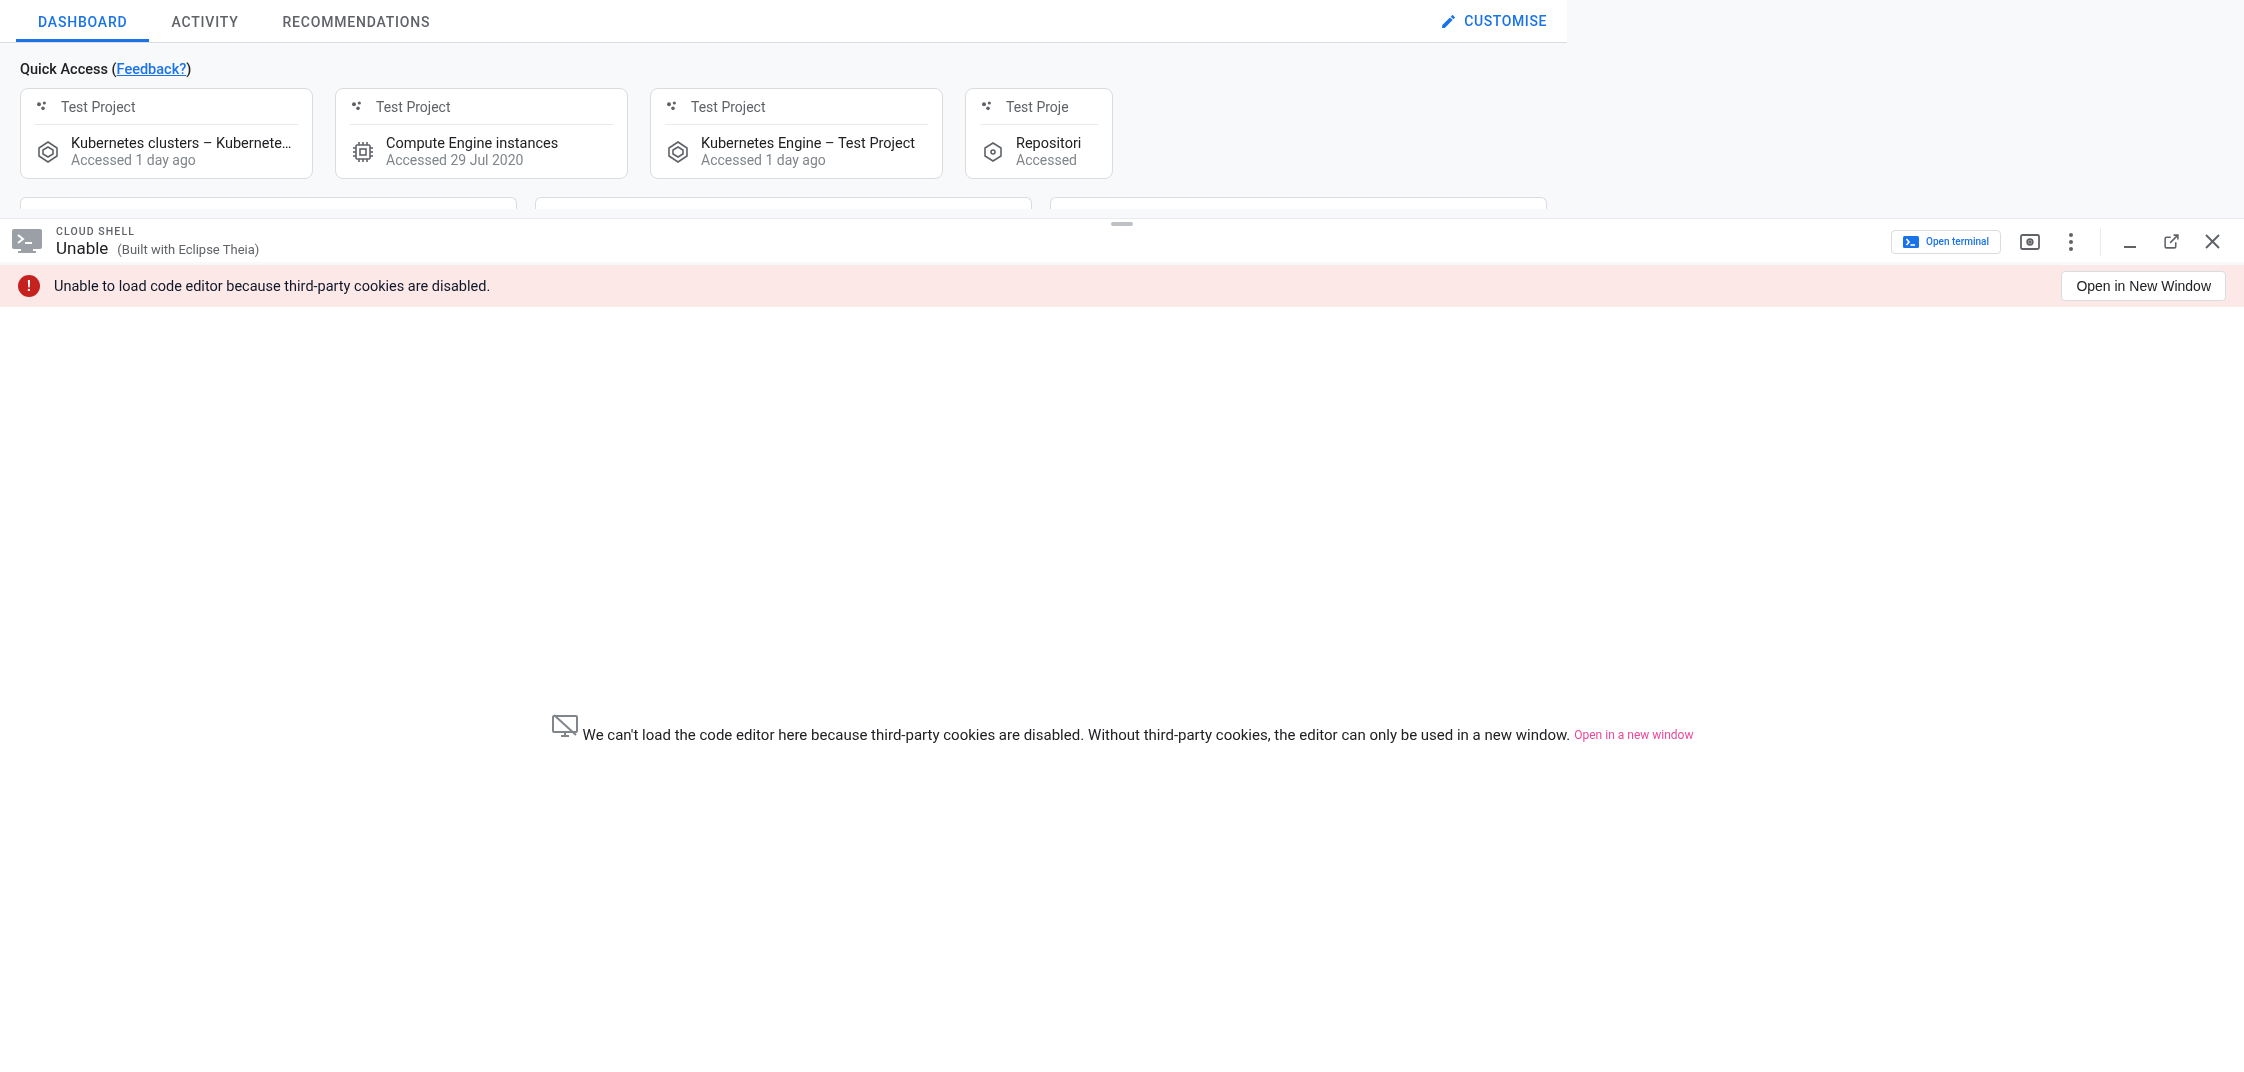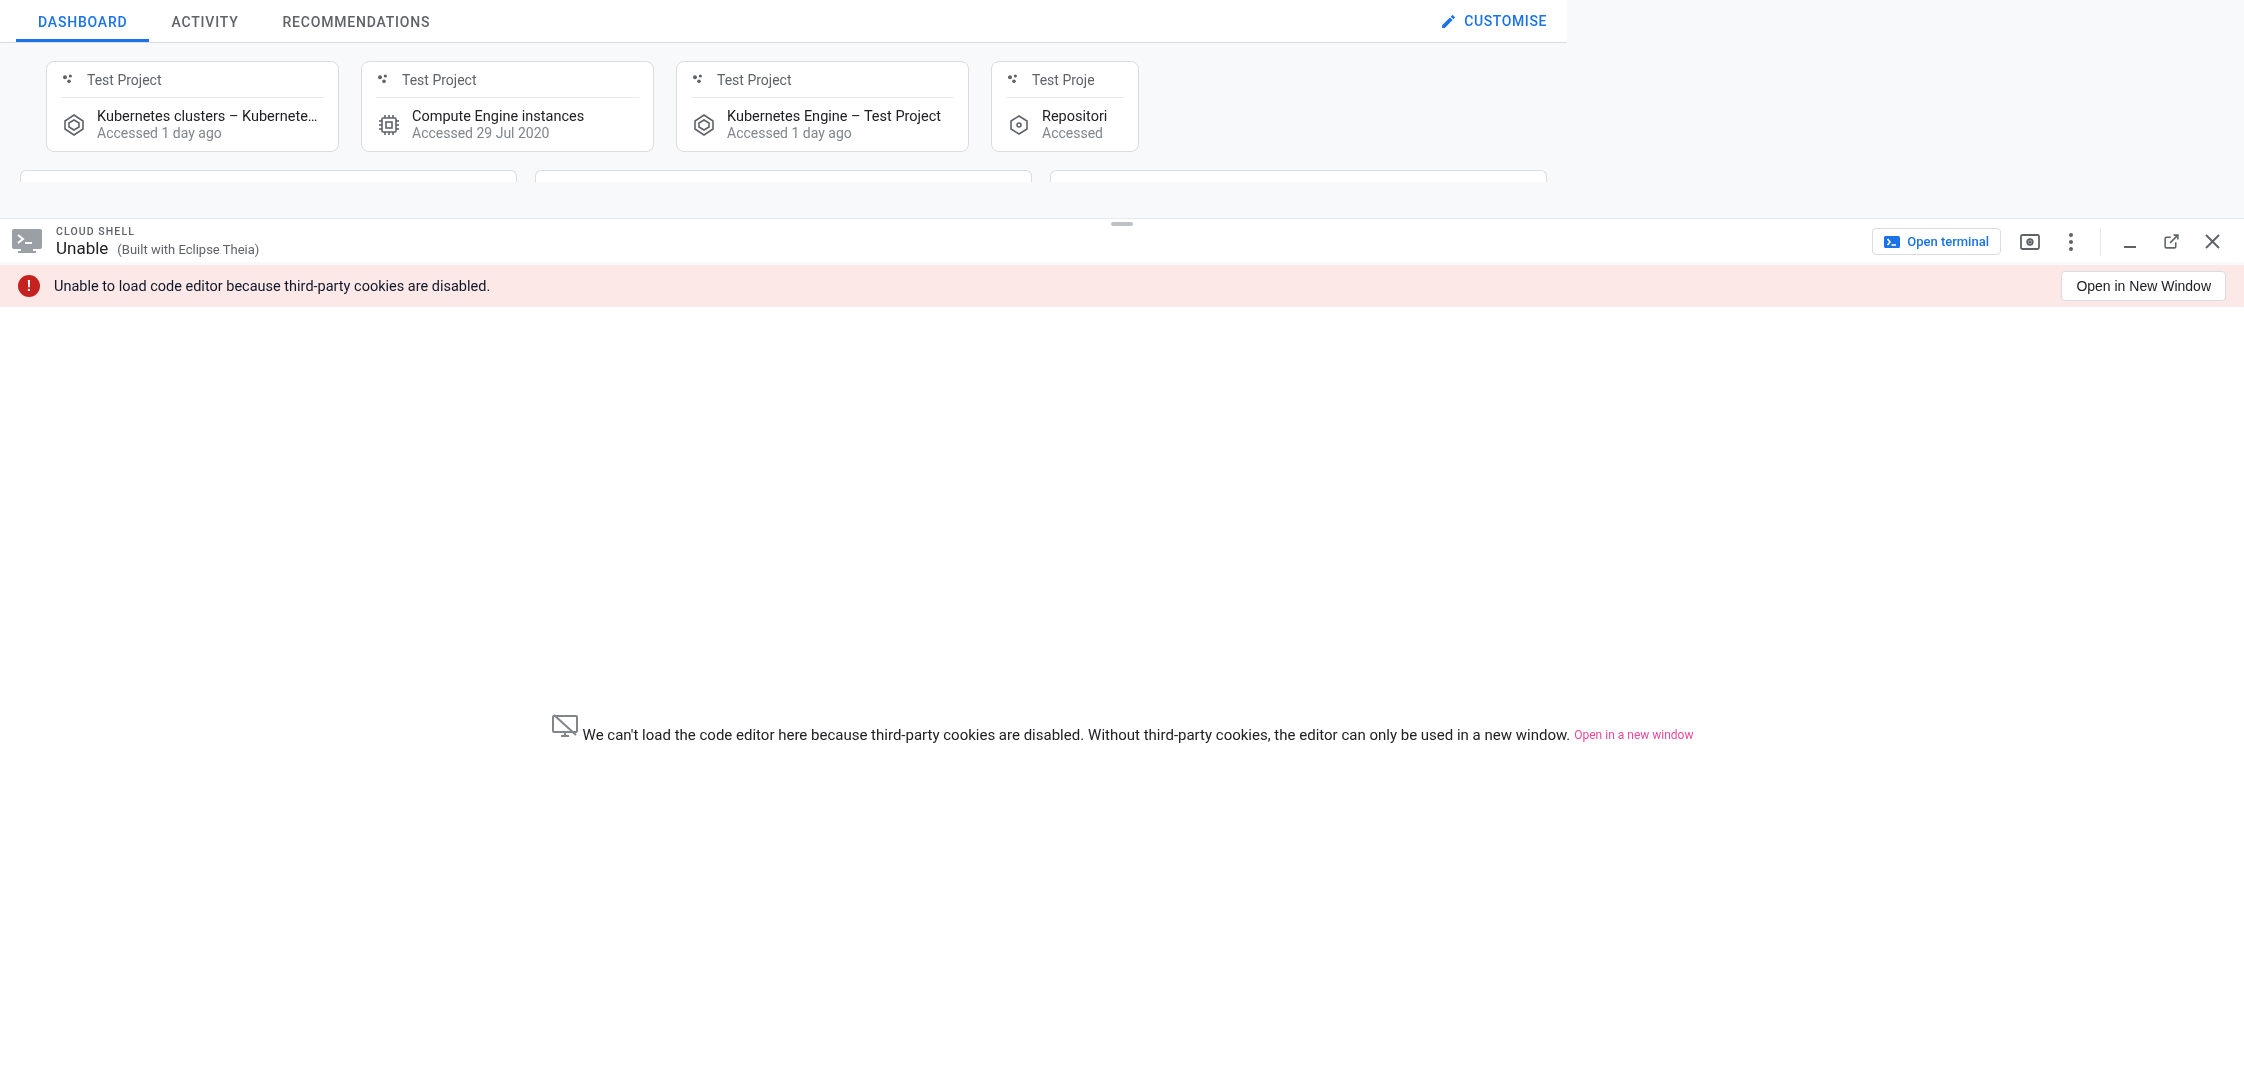"Quick Access (Feedback?)" div.qa-header { html: none -> <div> <span>Quick Access (</span><a>Feedback?</a><span>)</span> </div> }
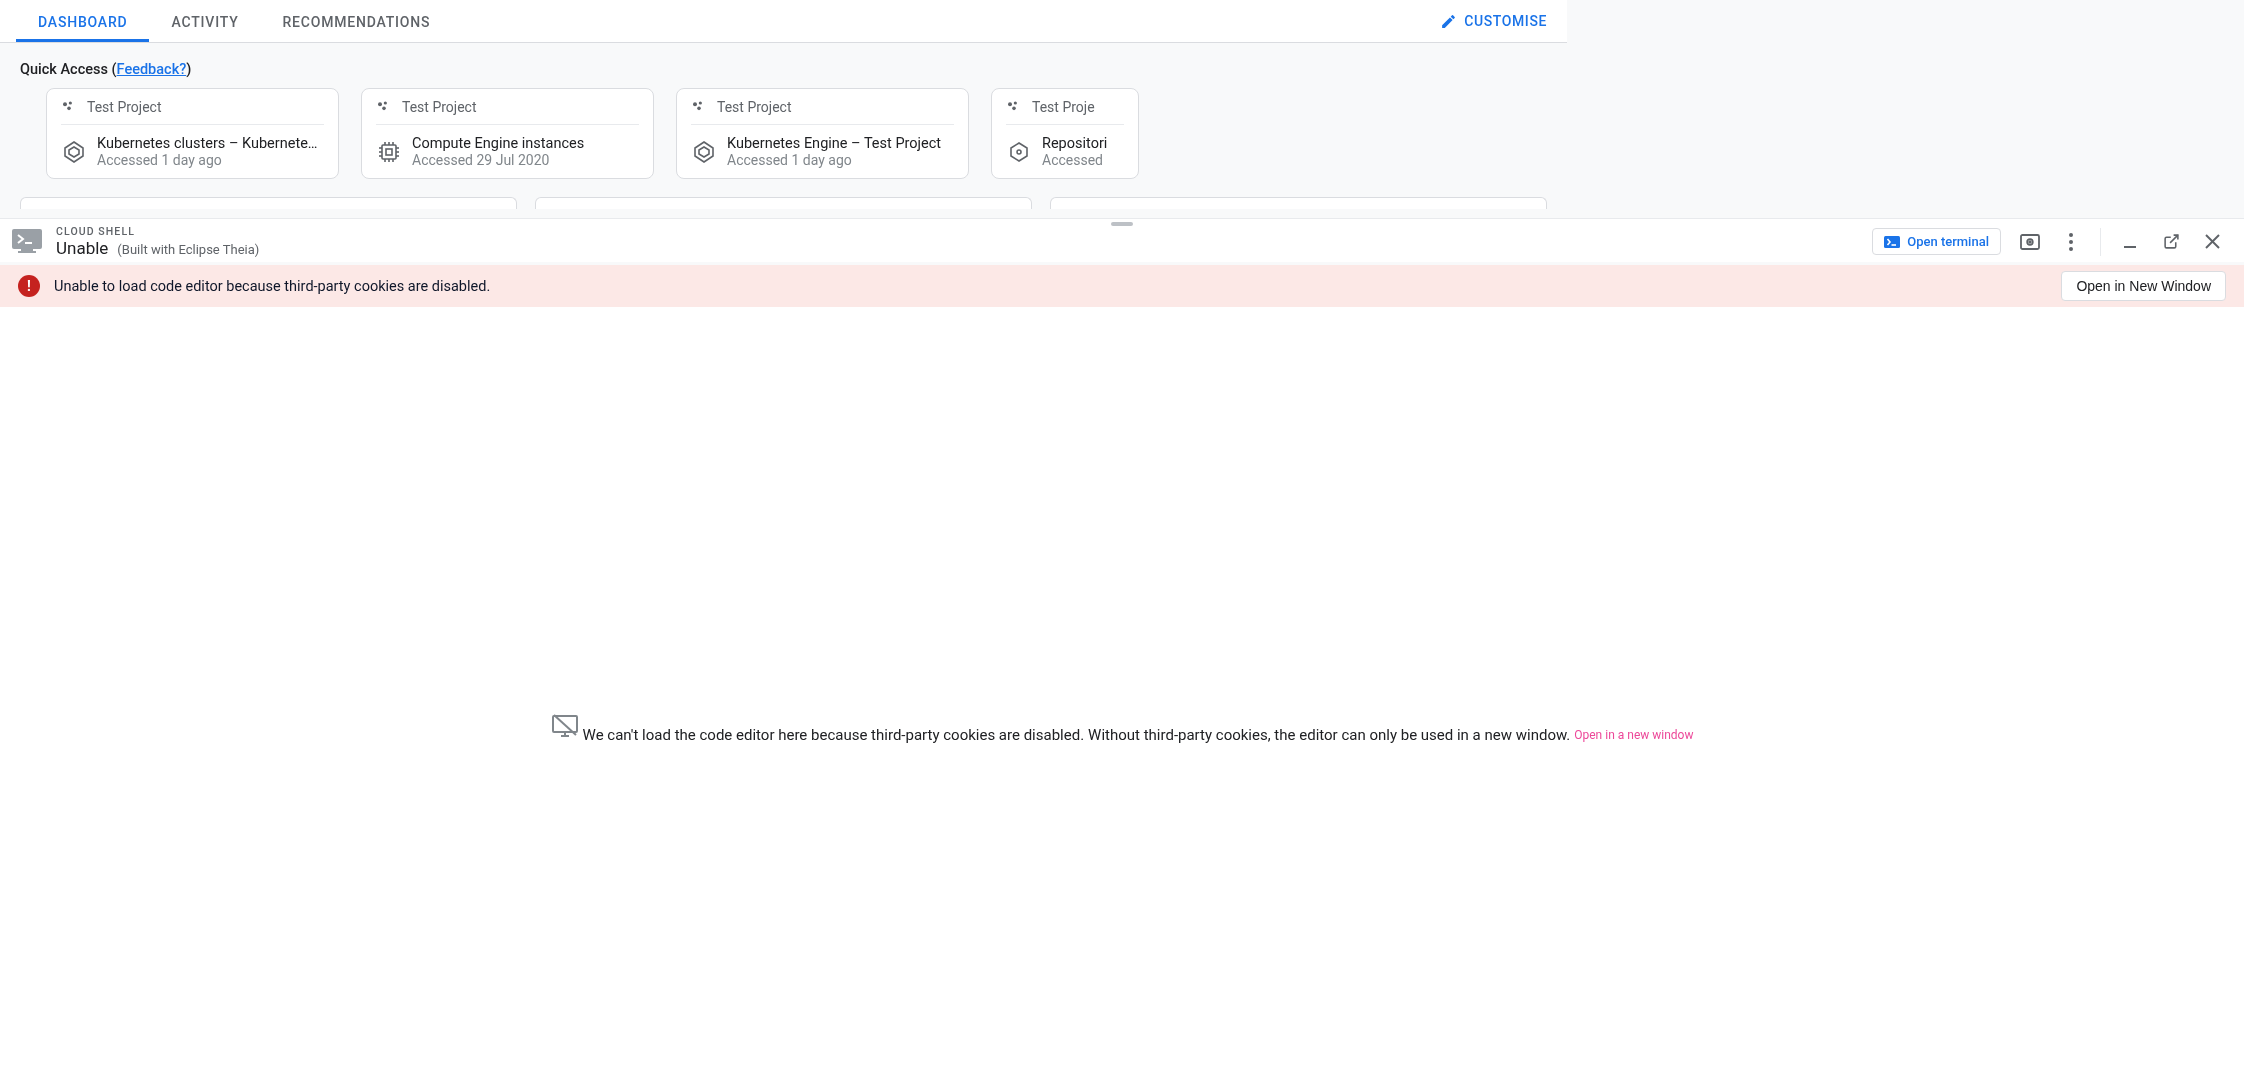"Test Project" .qa-cards { margin-left: 26px -> none }
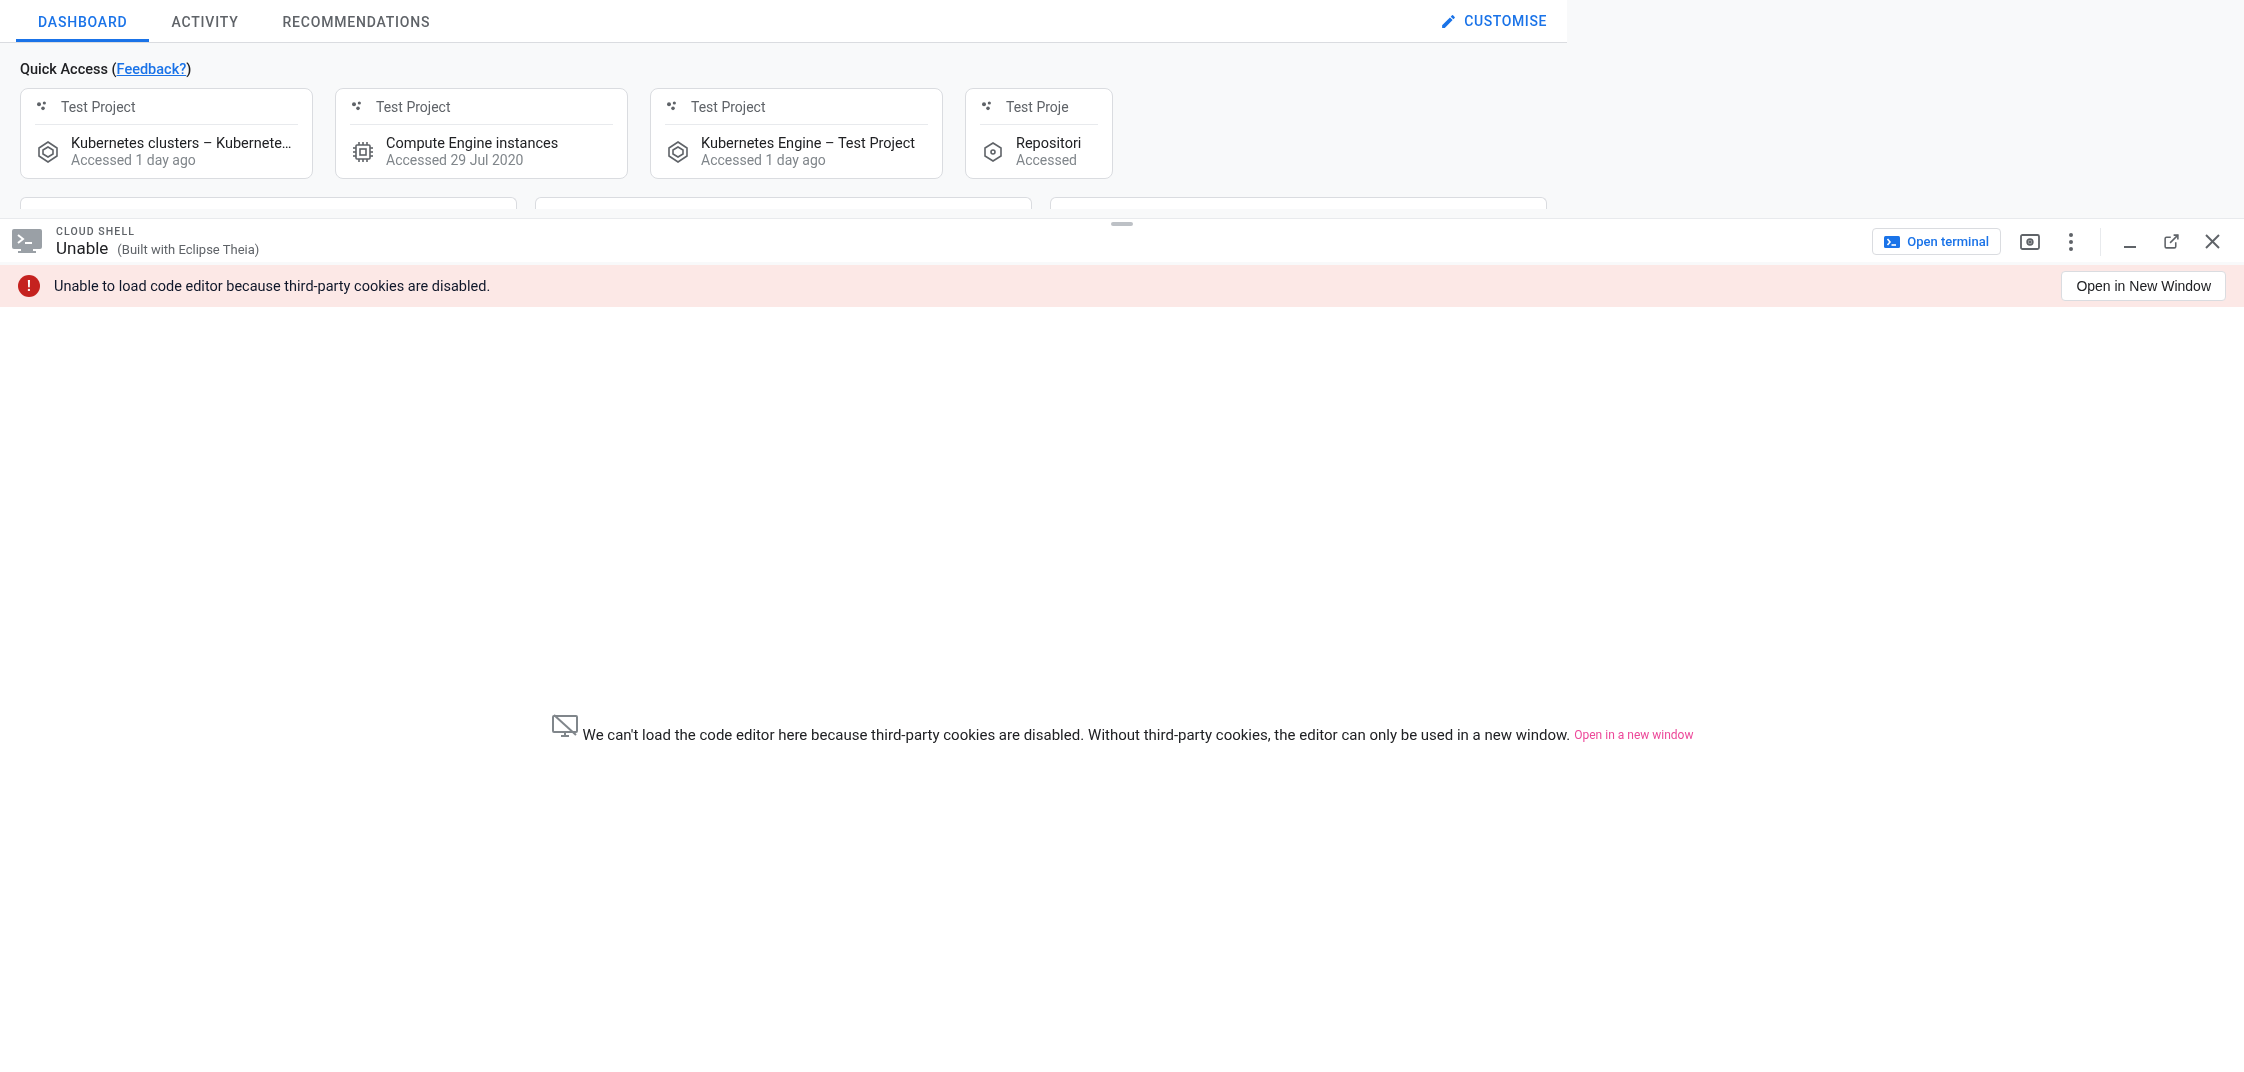"Open terminal" .open-terminal { font-size: 13px -> 10px }
